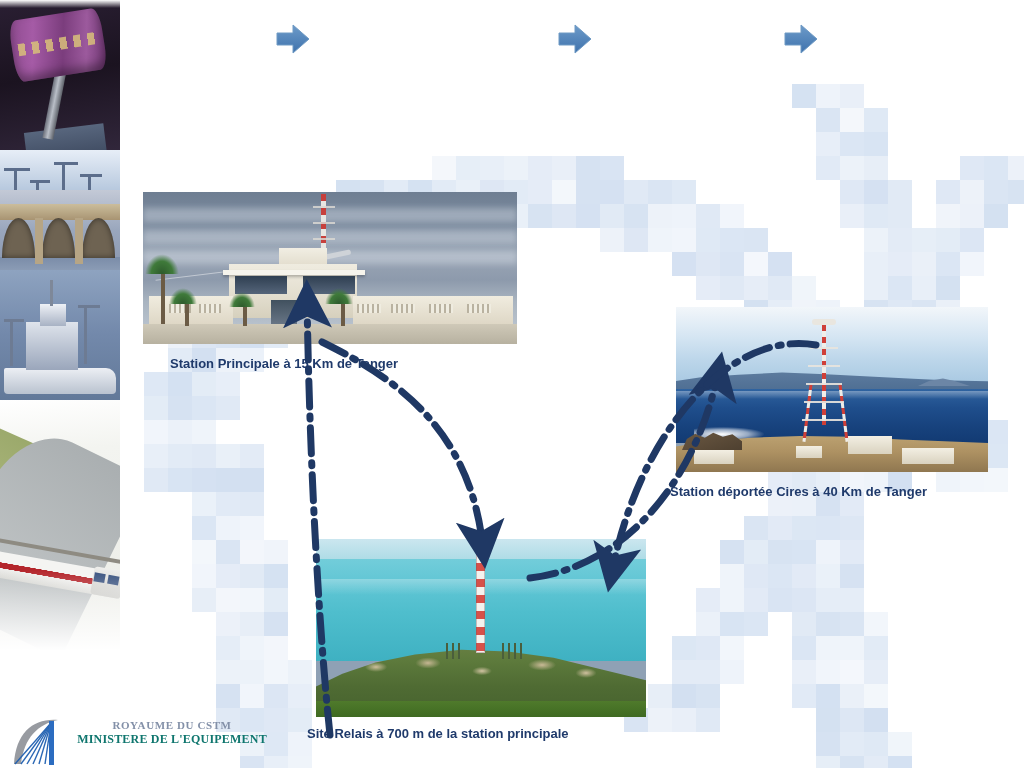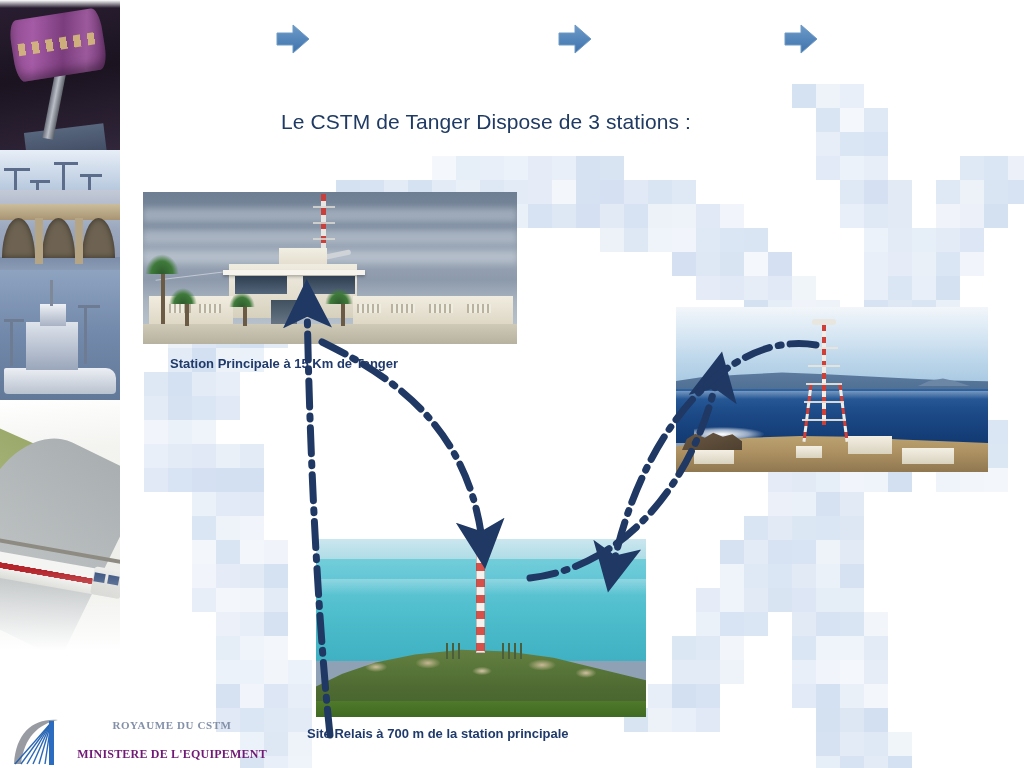"Le CSTM de Tanger Dispose" div { html: <div>Le CSTM de Tanger Dispose de 3 stations :</div> -> none }
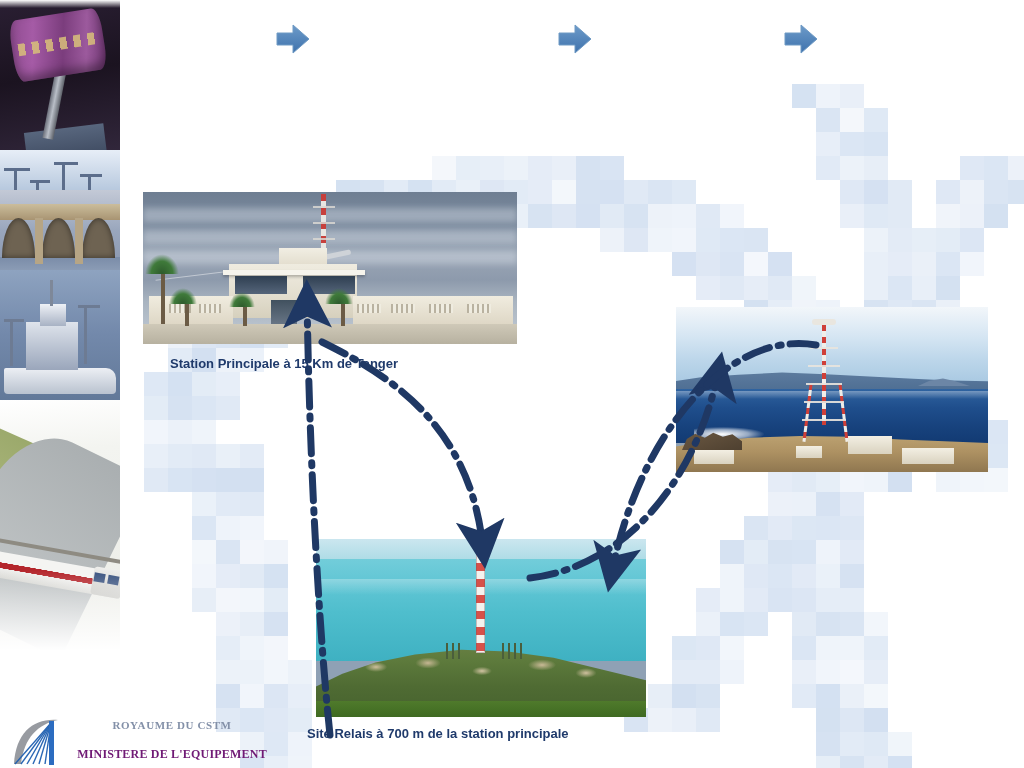"Station déportée Cires à 40" div.caption { html: none -> <div>Station déportée Cires à 40 Km de Tanger</div> }
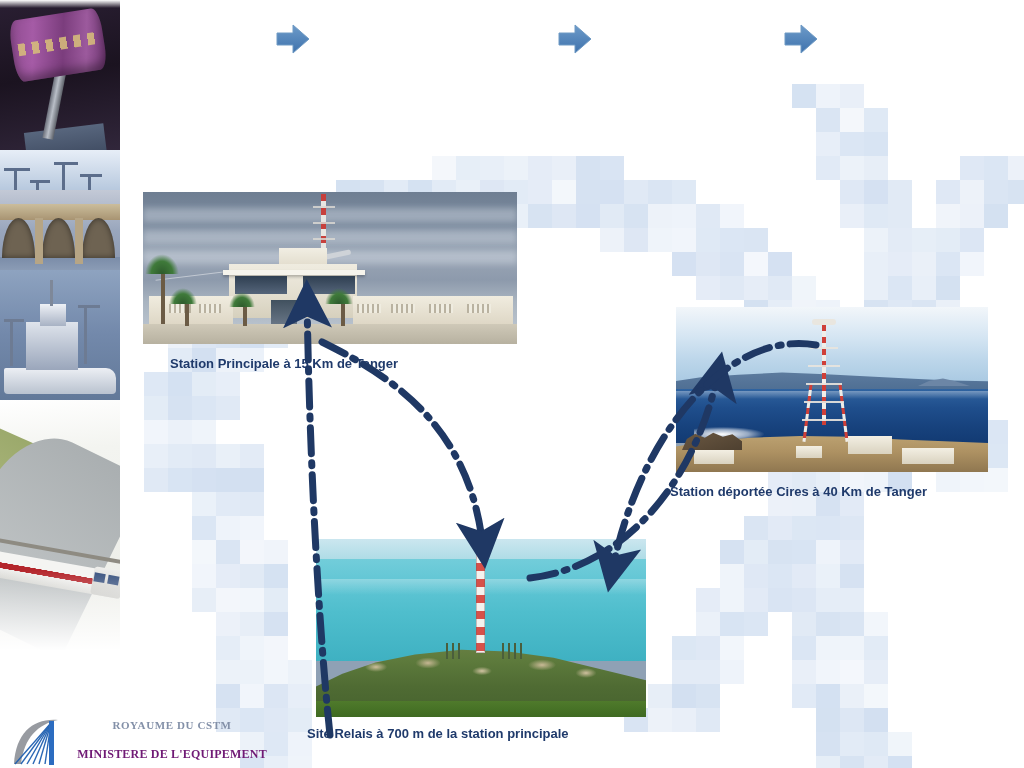"MINISTERE DE L'EQUIPEMENT" #footer-logo .l2 { color: #701a75 -> #0f766e; margin-top: 16px -> 1px }
